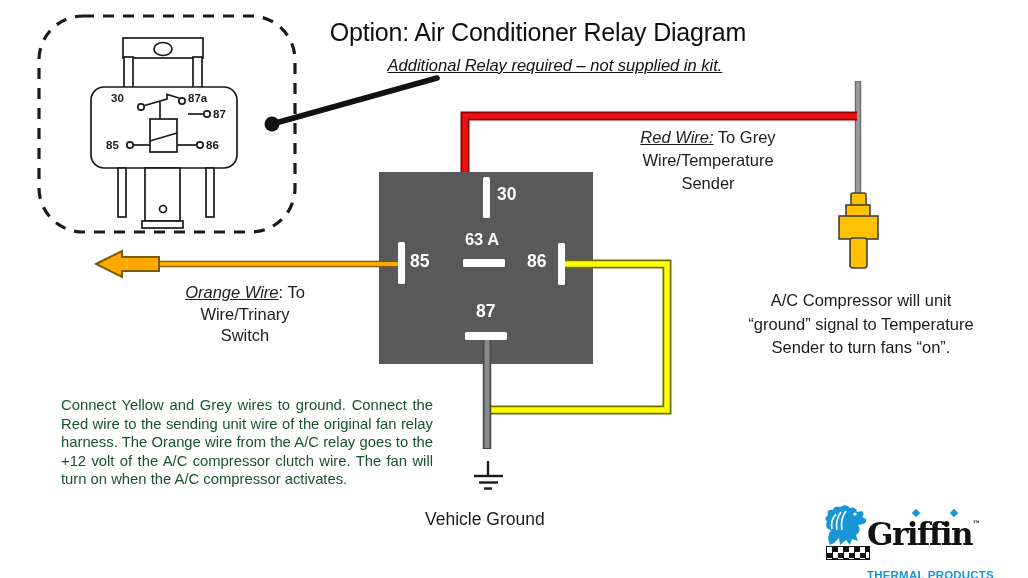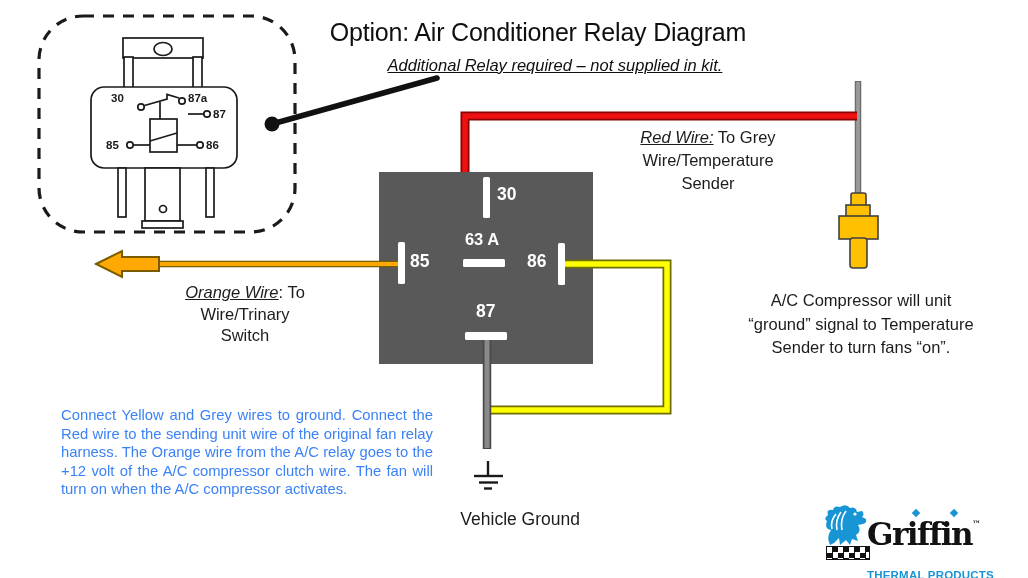"Connect Yellow and Grey wires" .instructions { color: #3b82f6 -> #14532d; top: 406px -> 396px }
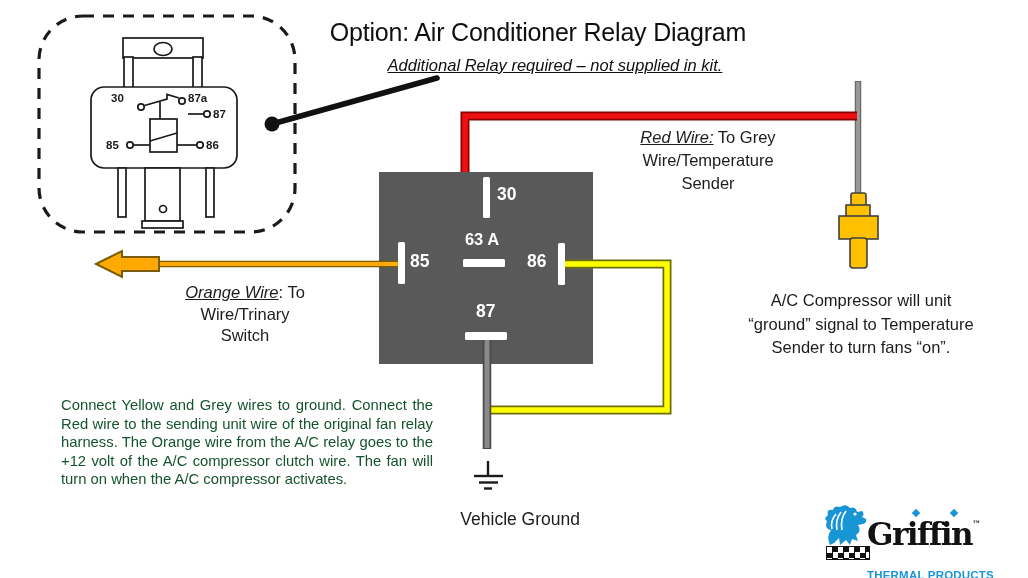"Vehicle Ground" .vground { text-align: right -> left }
